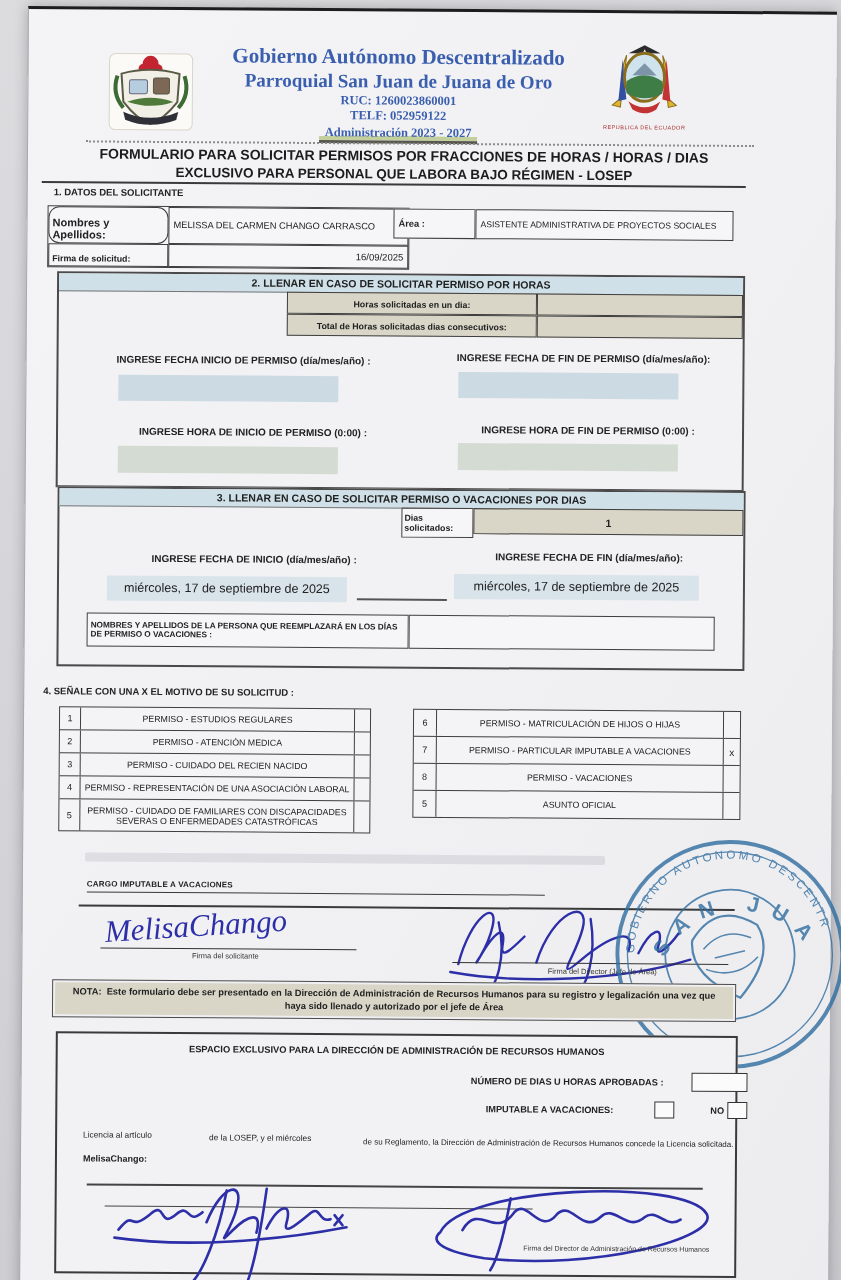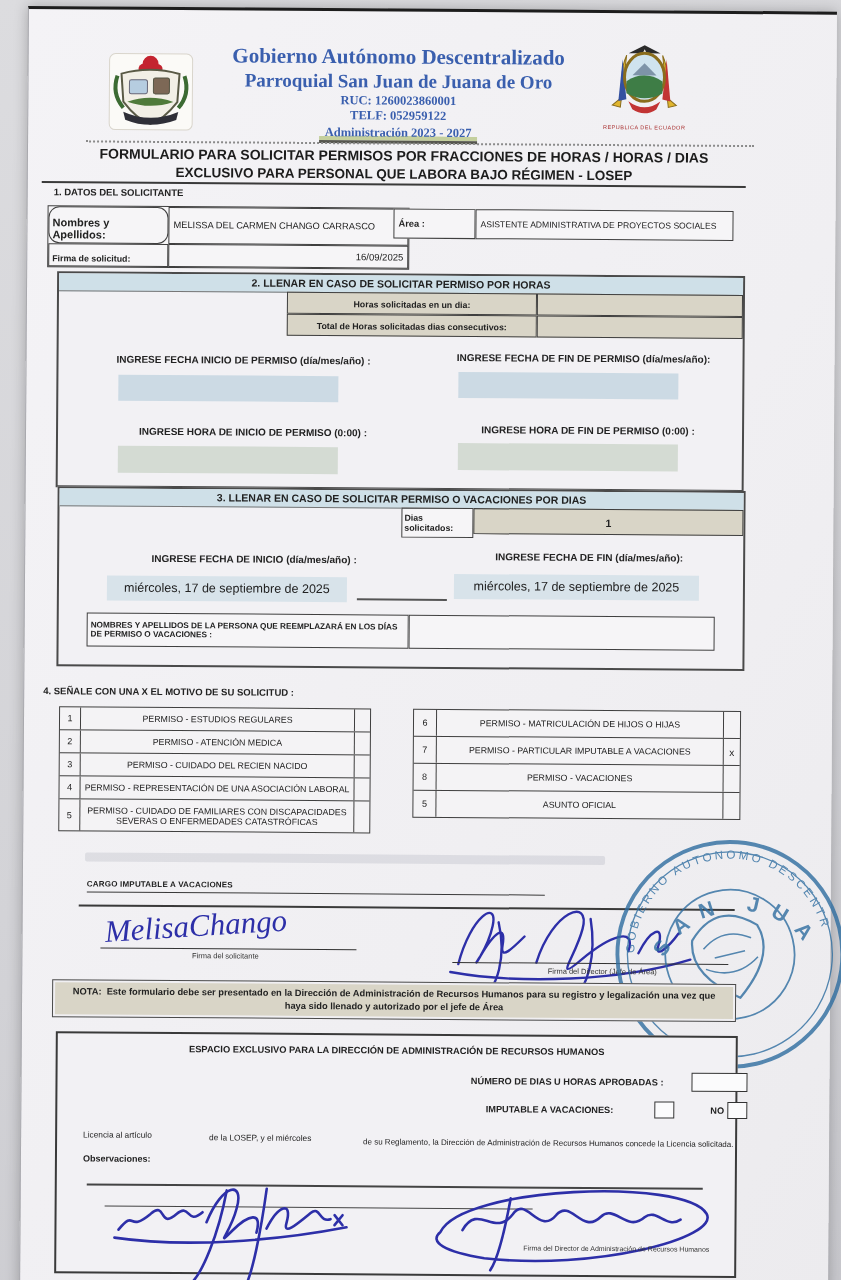"Observaciones:" div.abs { text: Observaciones -> MelisaChango }
